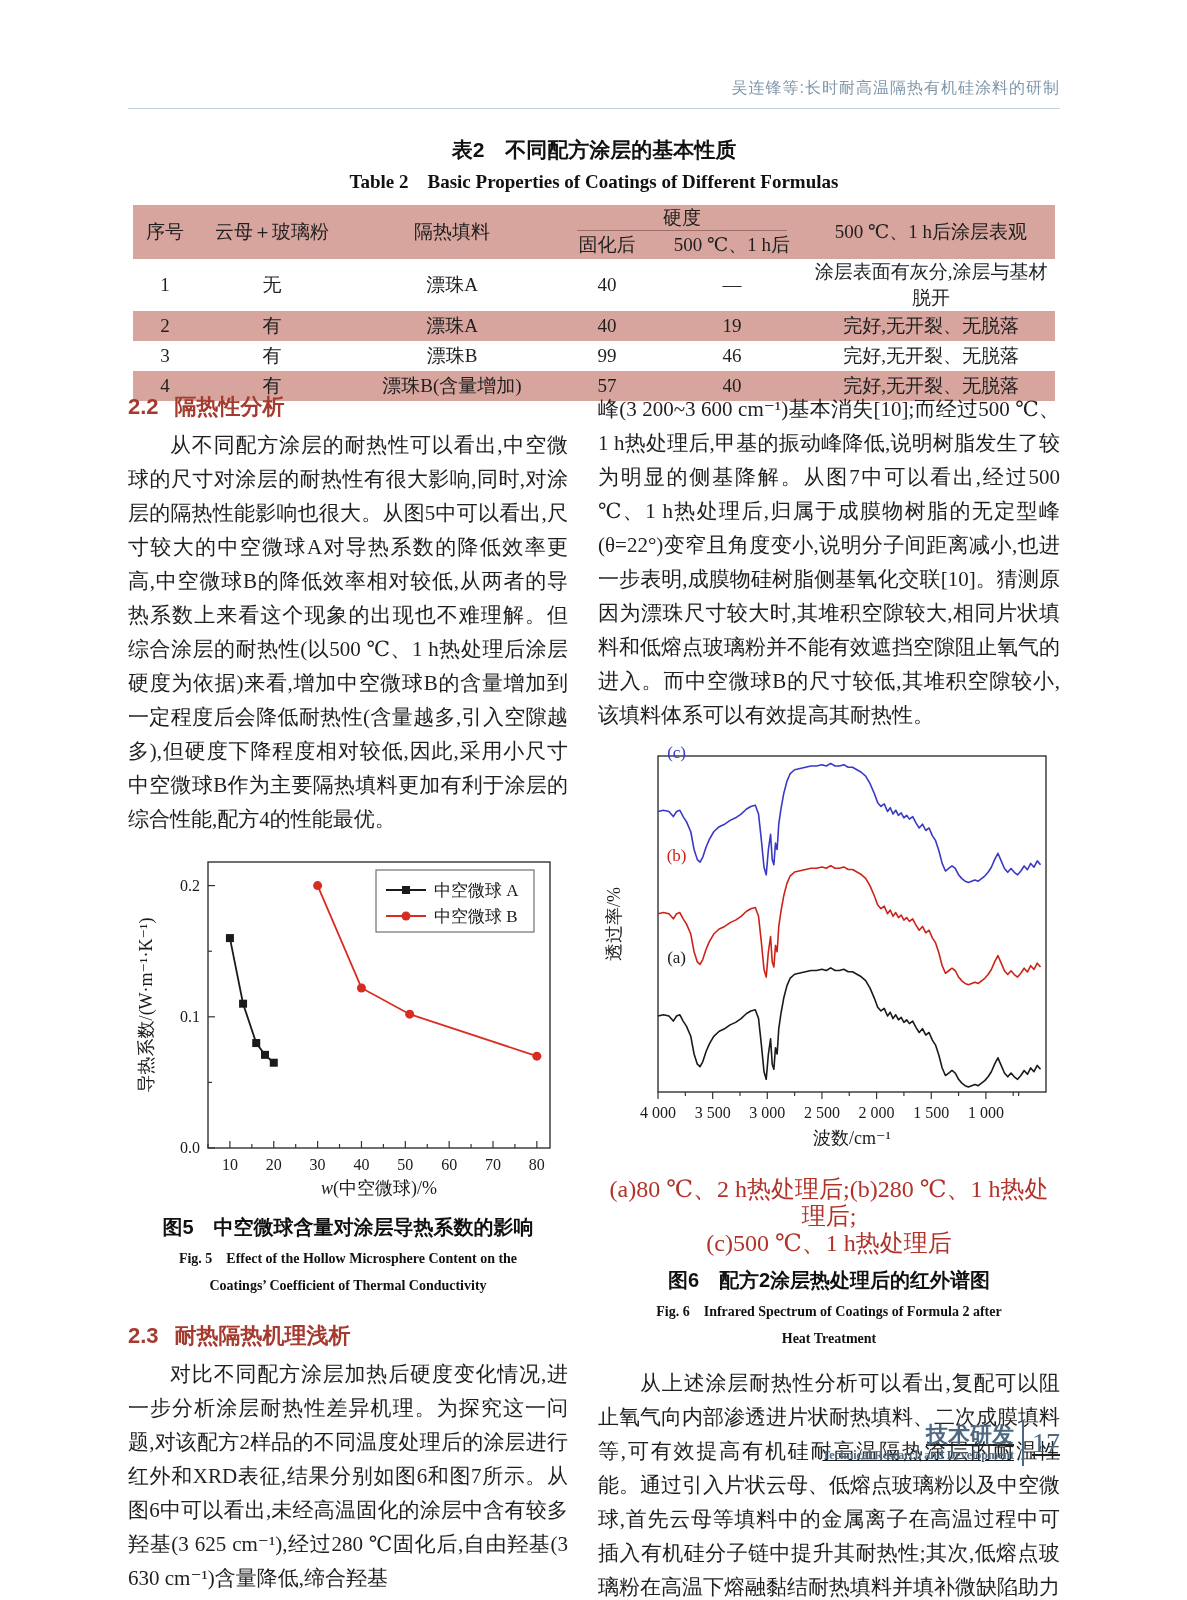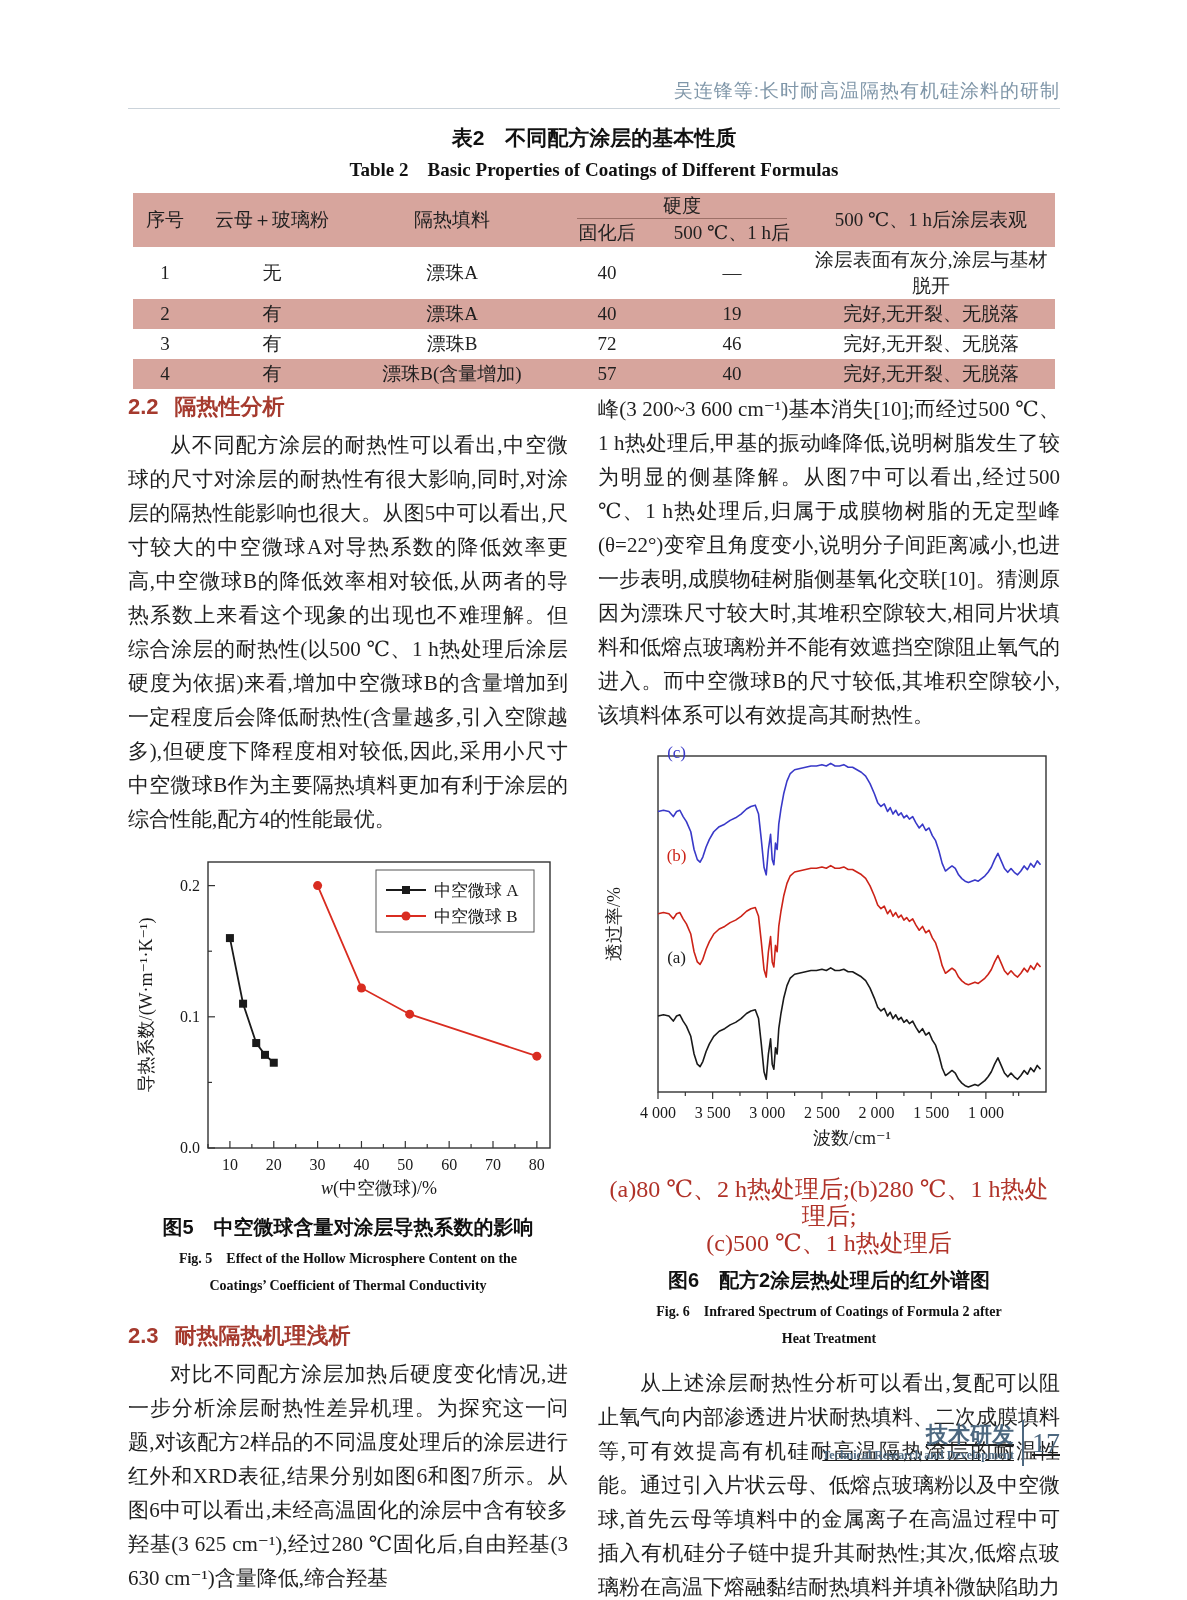"吴连锋等:长时耐高温隔热有机硅涂料的研制" .run-head { font-size: 19px -> 16px }
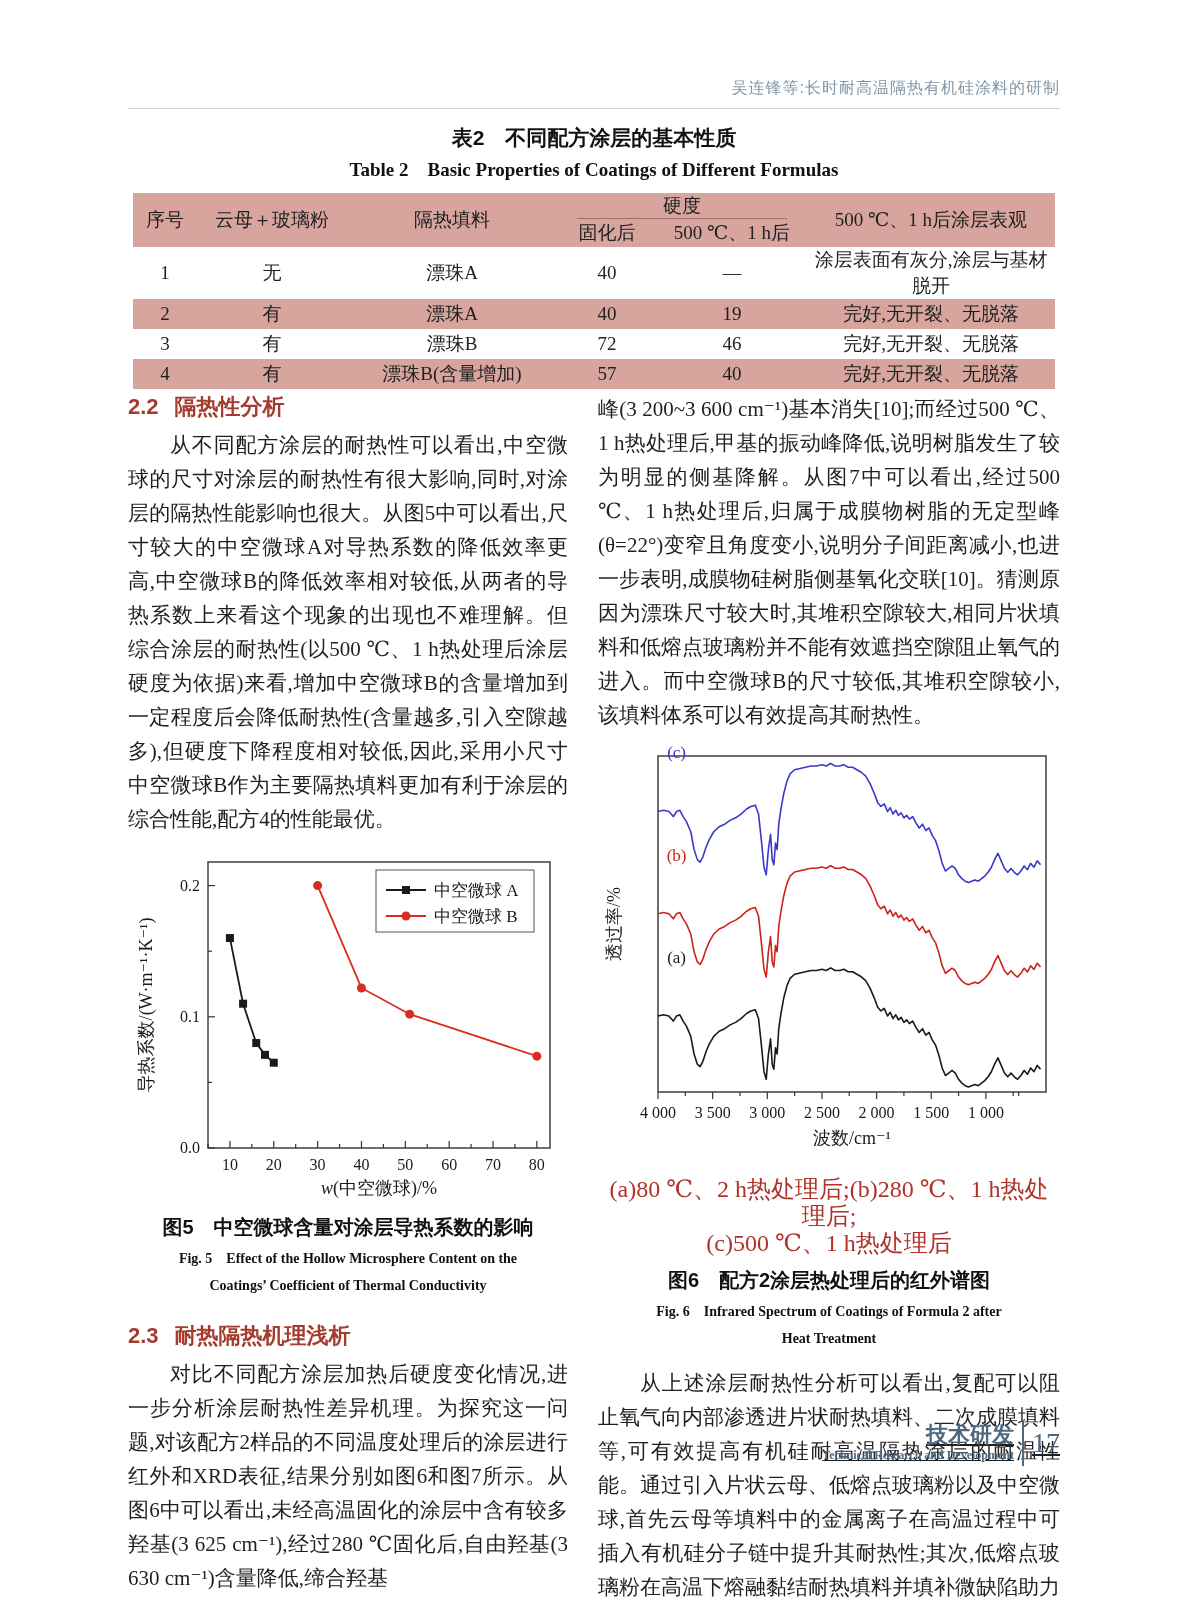"表2 不同配方涂层的基本性质" .table-block { top: 124px -> 136px }
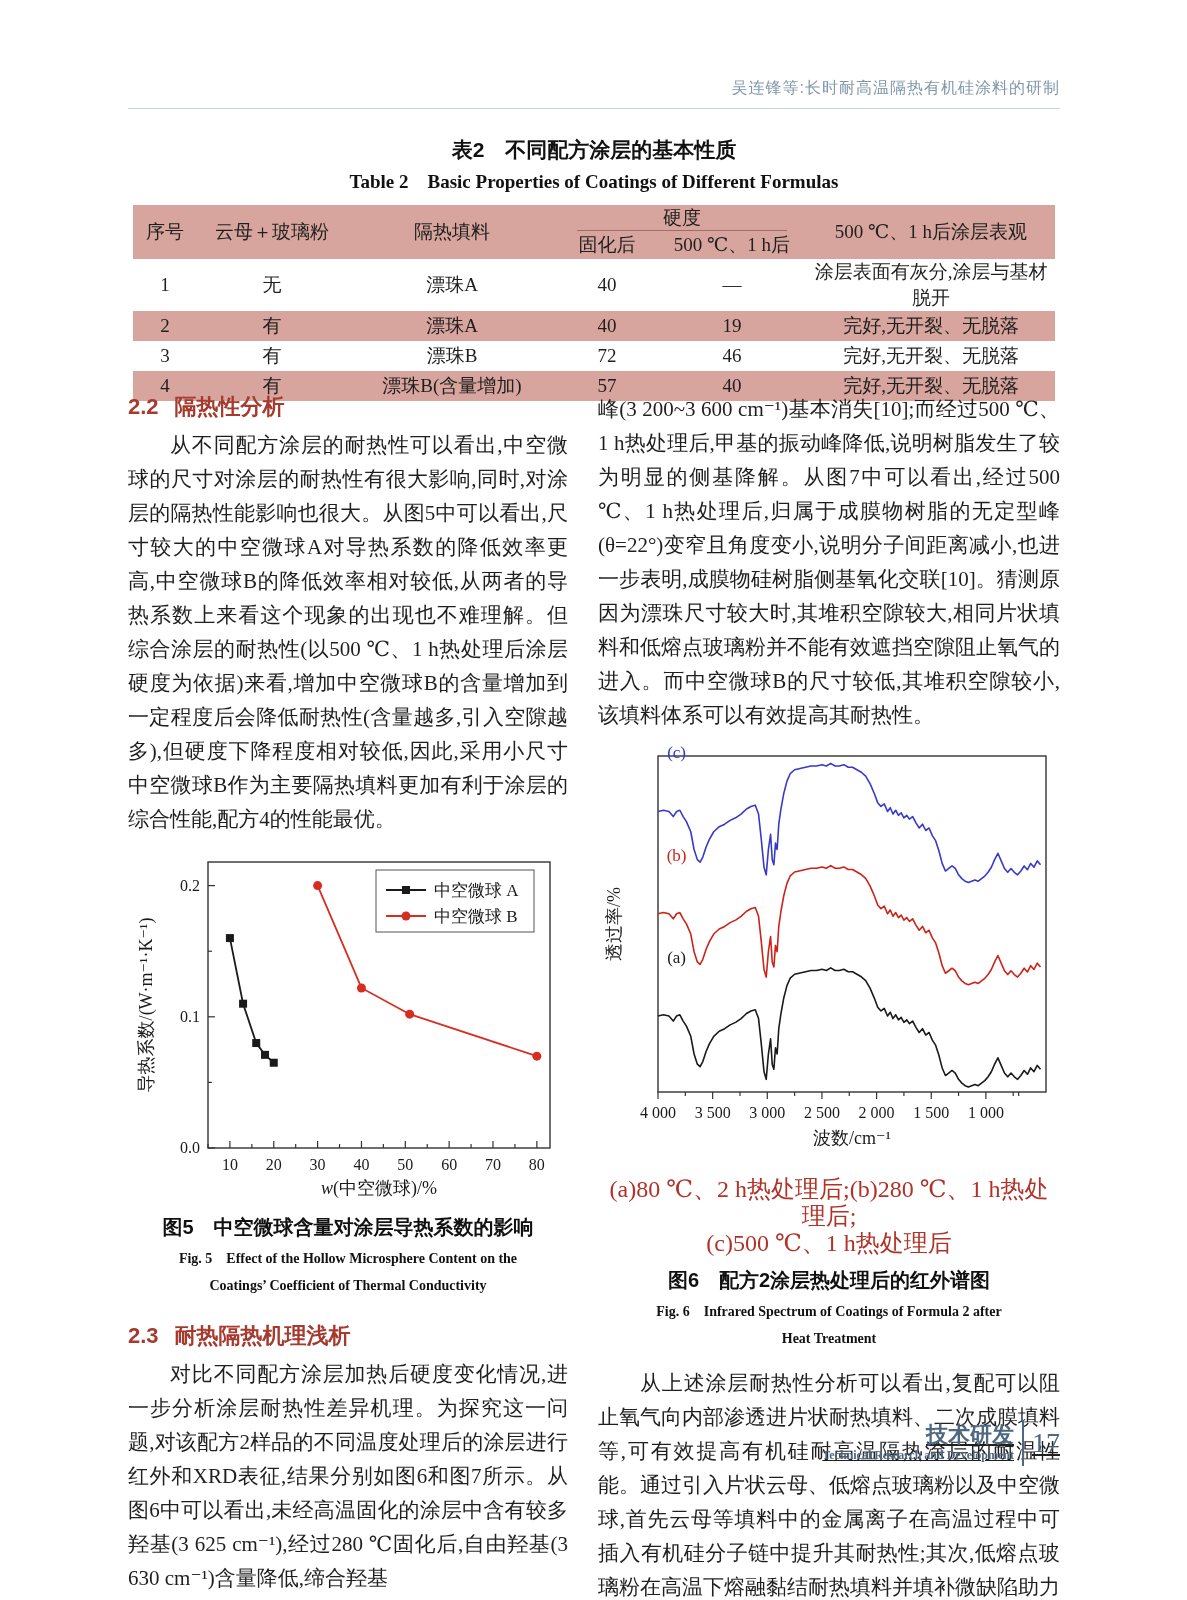"72" td { text: 72 -> 99 }
